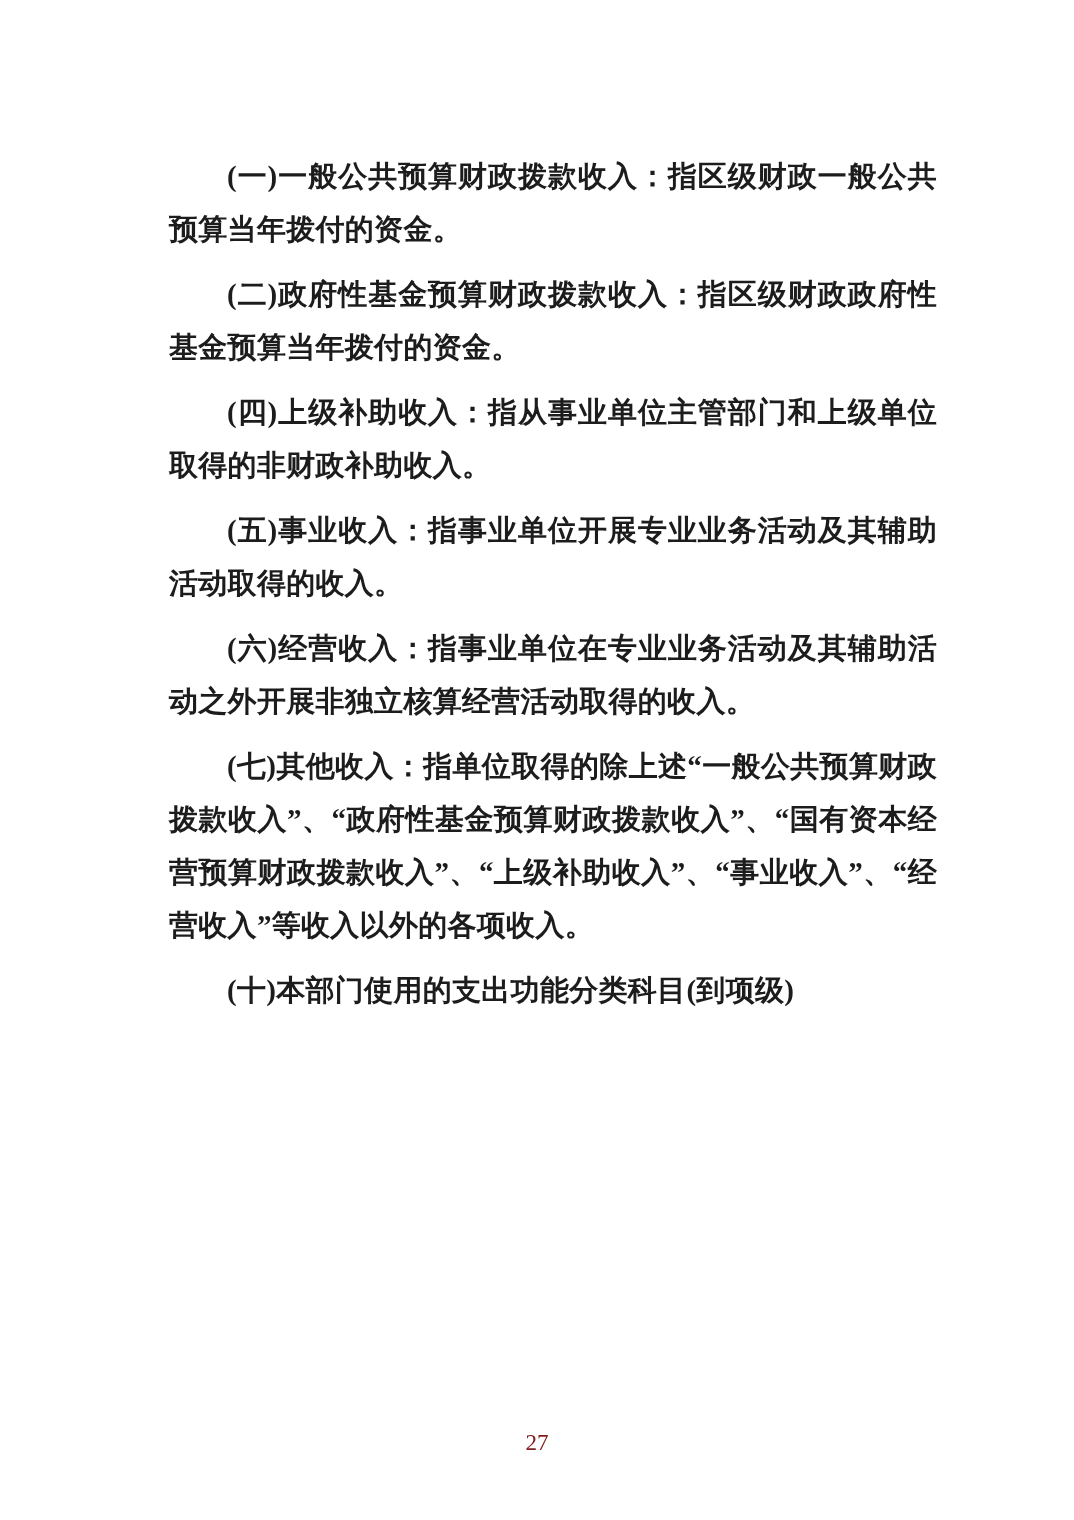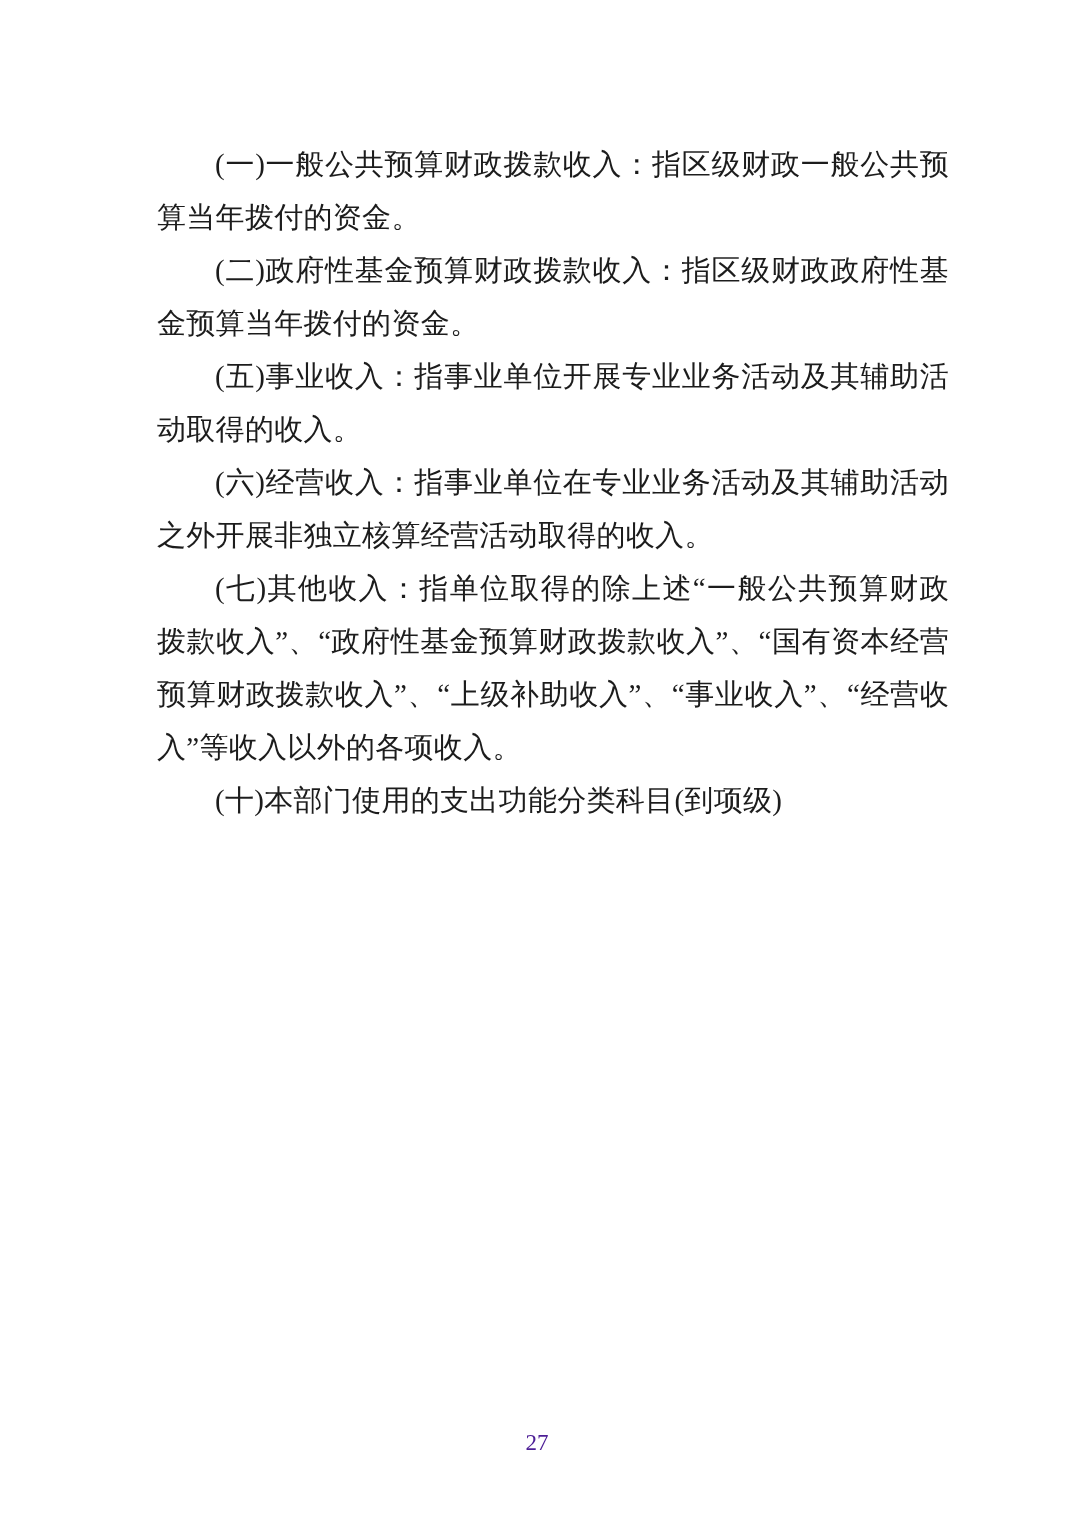"(一)一般公共预算财政拨款收入：指区级财政一般公共预算当年拨付的资金。" .content p { font-weight: 400 -> 700; margin: 0 -> 12px }
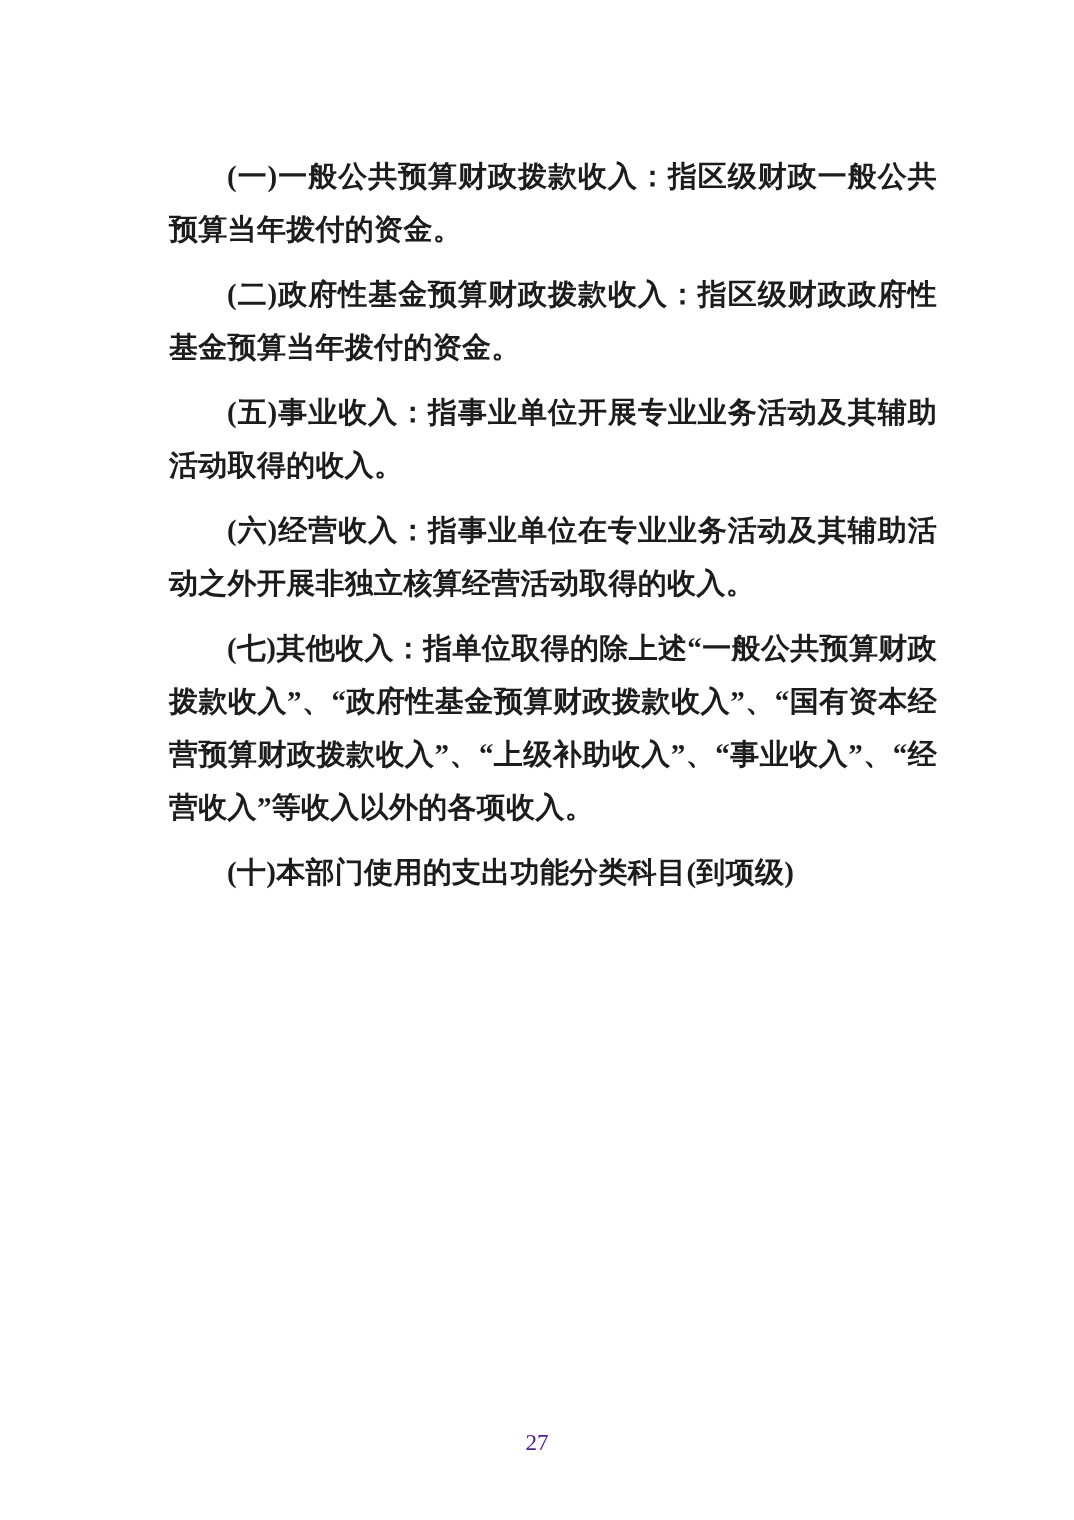"(四)上级补助收入：指从事业单位主管部门和上级单位取得的非财政补助收入。" p { html: none -> <p>(四)上级补助收入：指从事业单位主管部门和上级单位取得的非财政补助收入。</p> }
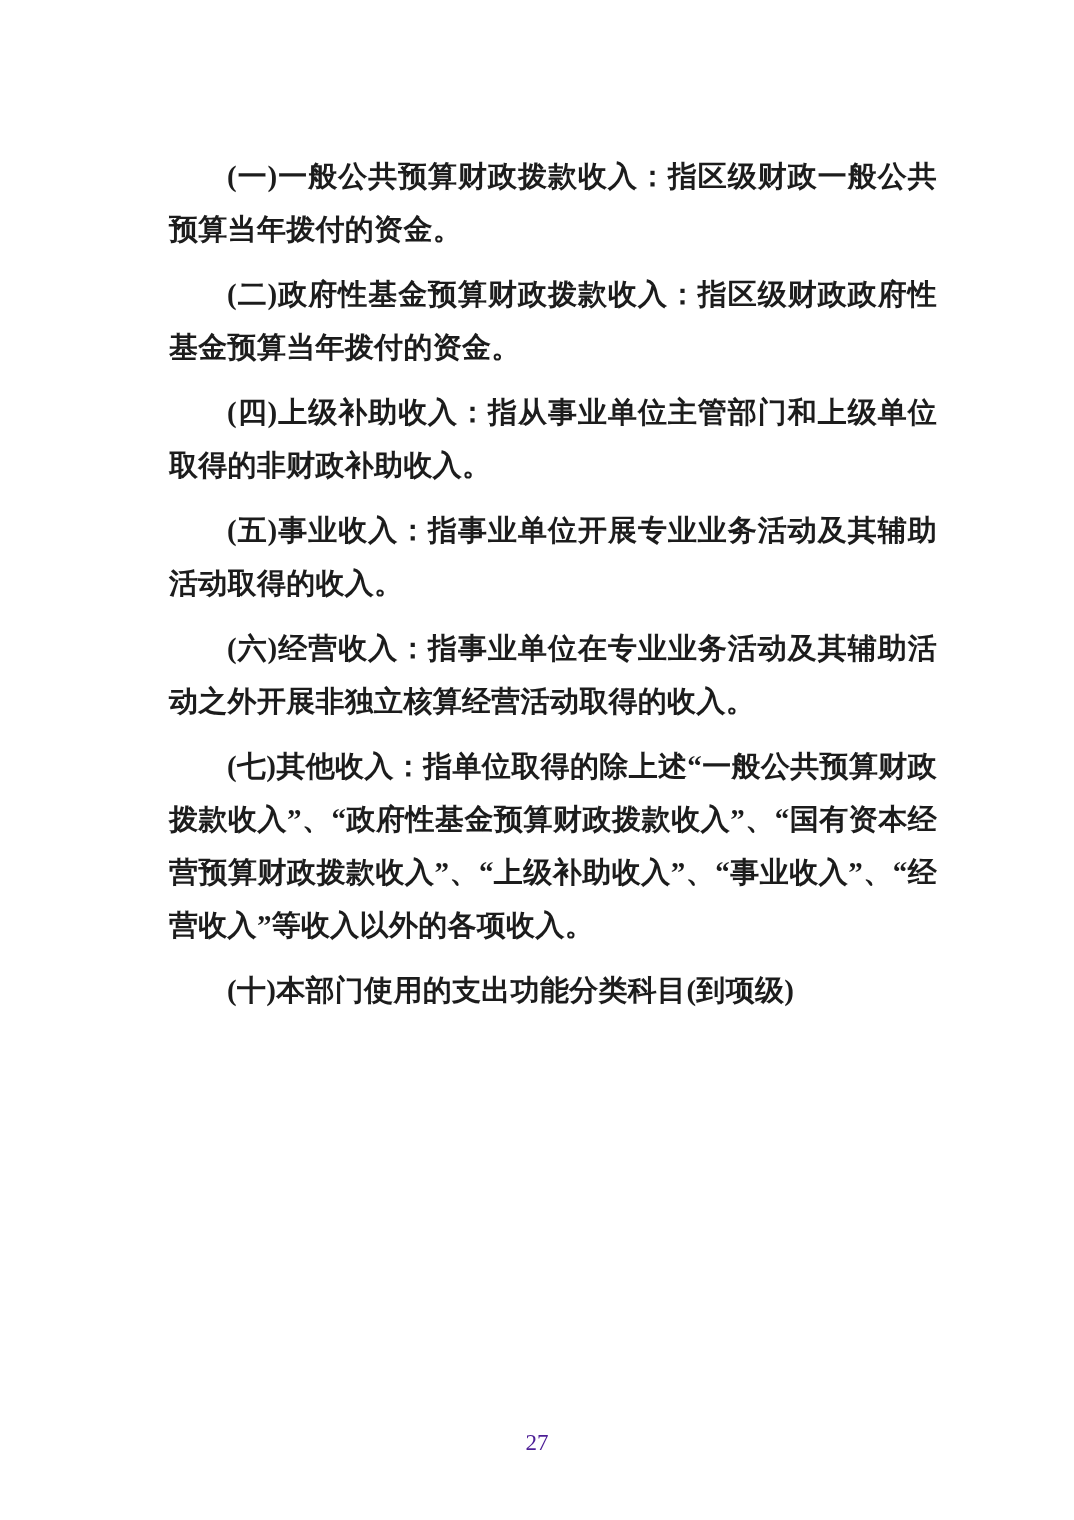"27" .page-number { color: #4c1d95 -> #7f1d1d }
